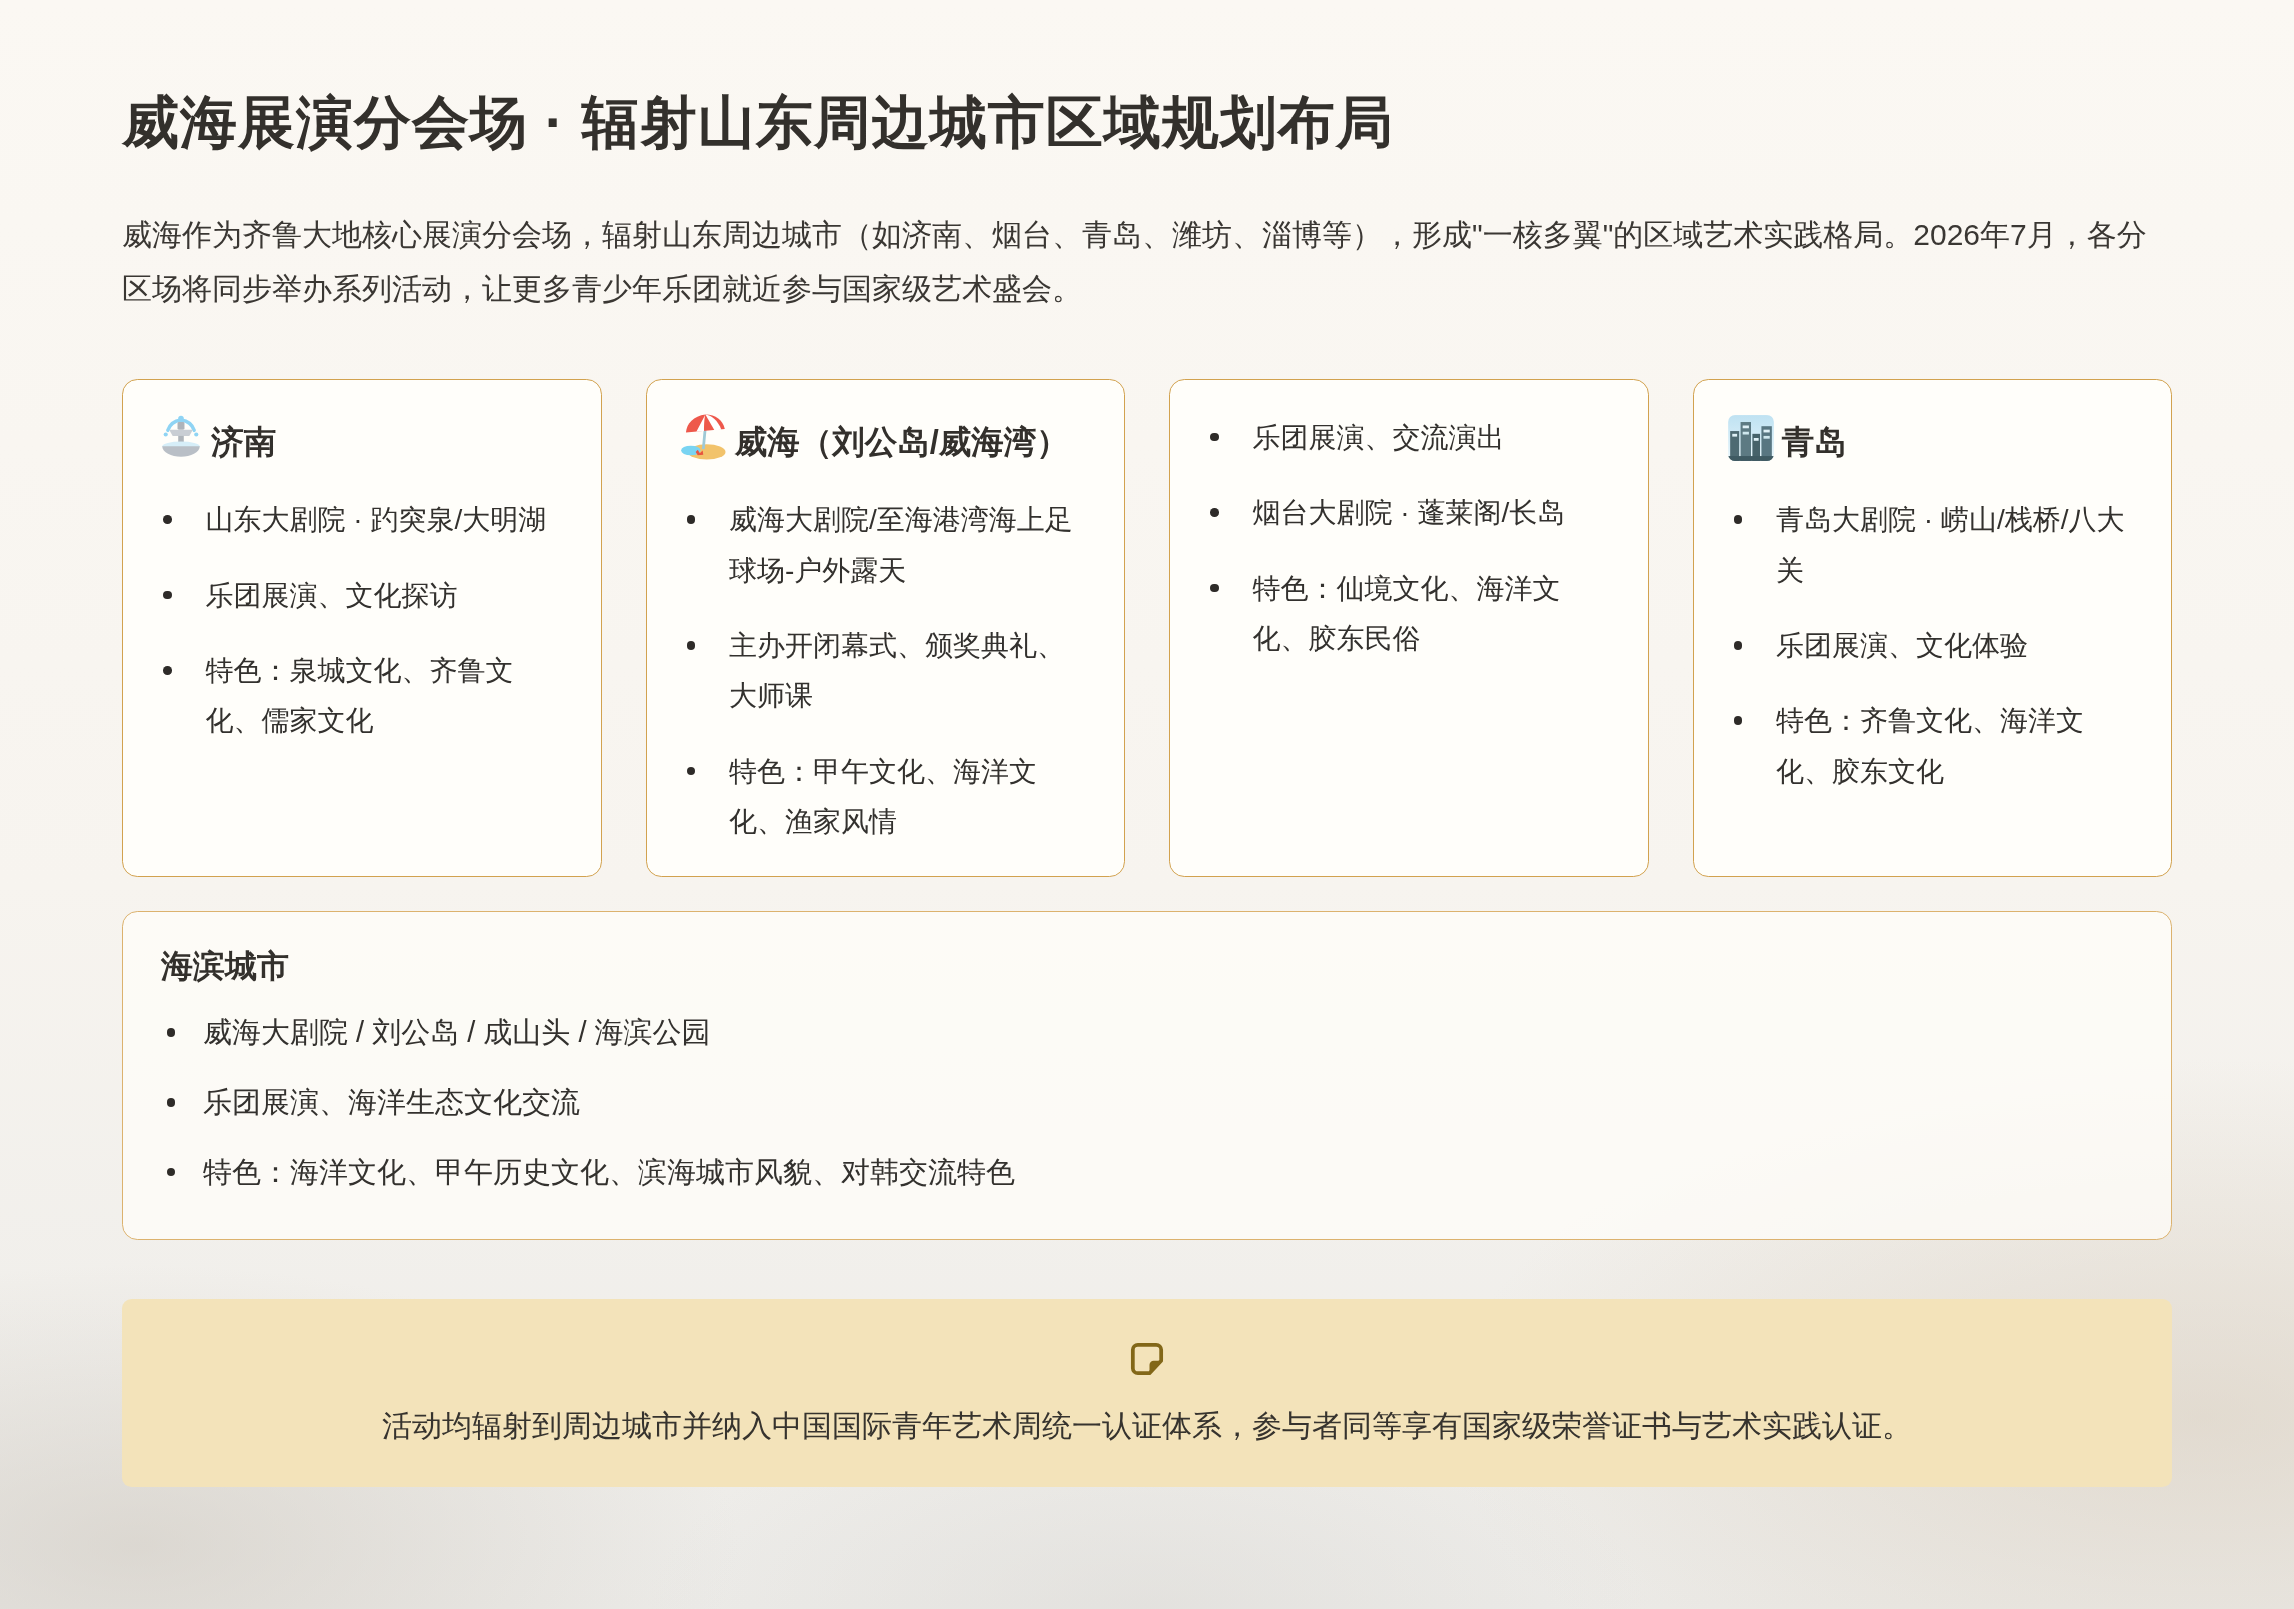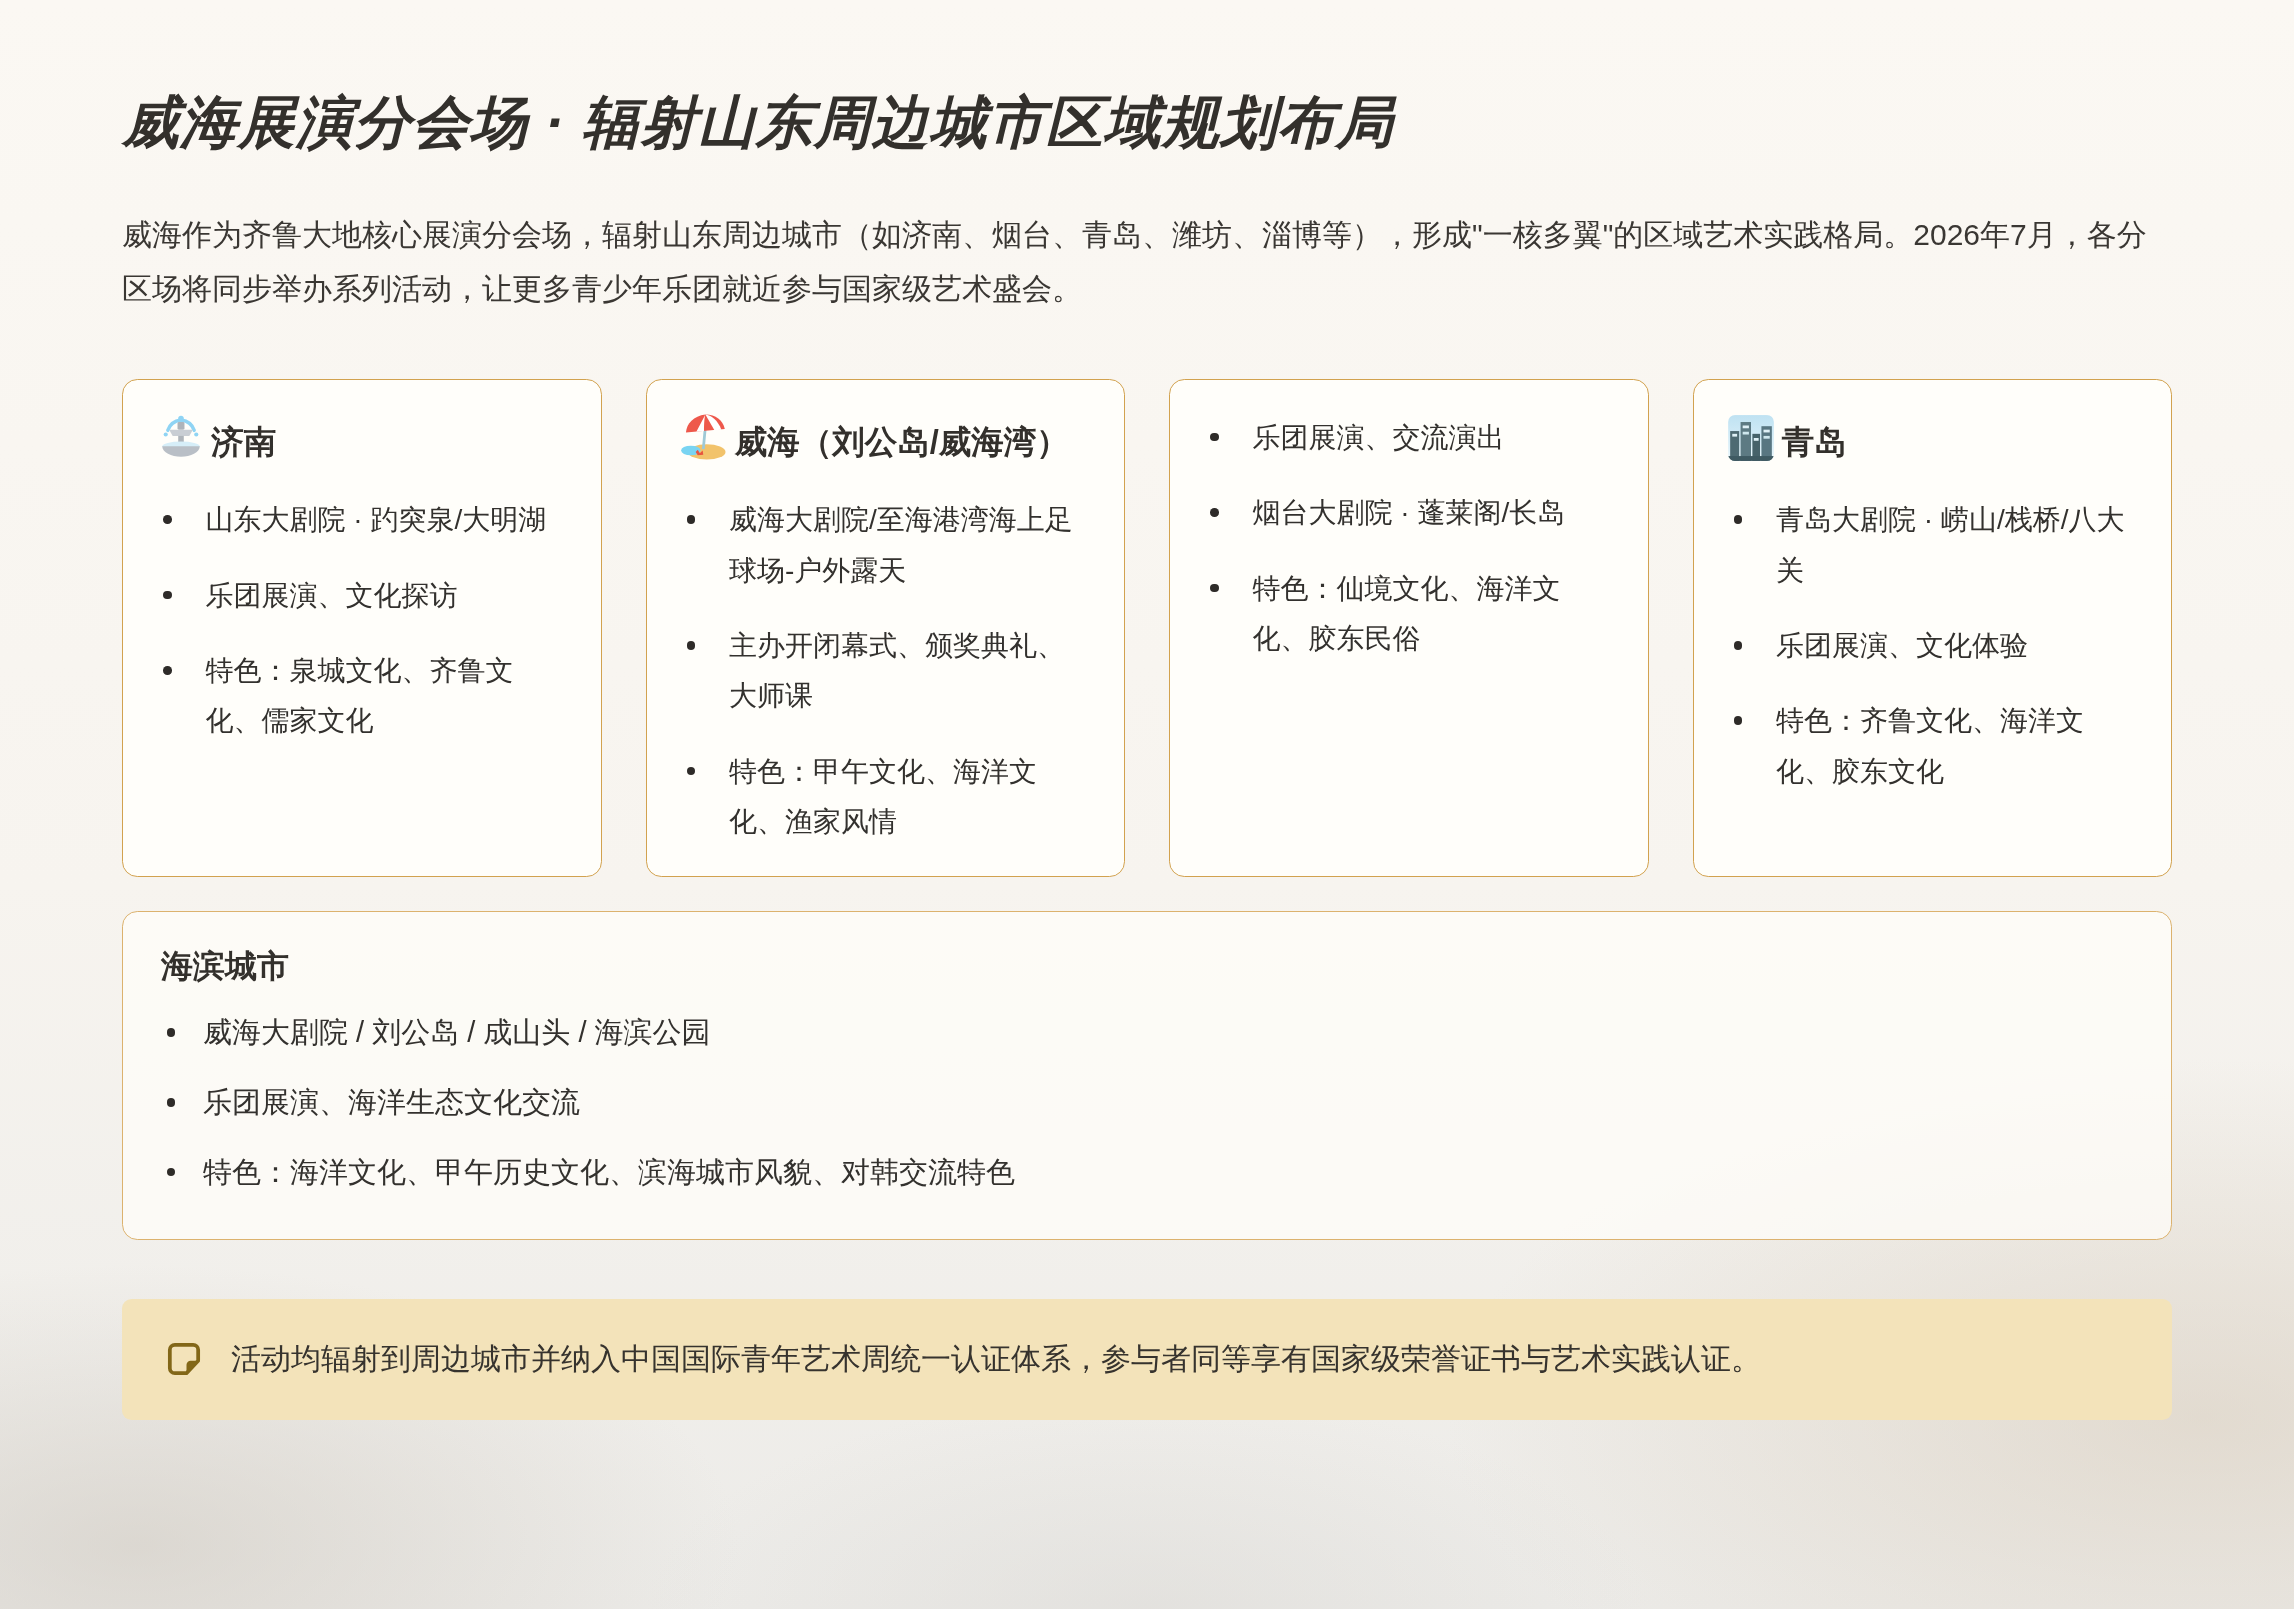"威海展演分会场 · 辐射山东周边城市区域规划布局" h1.page-title { font-style: italic -> none }
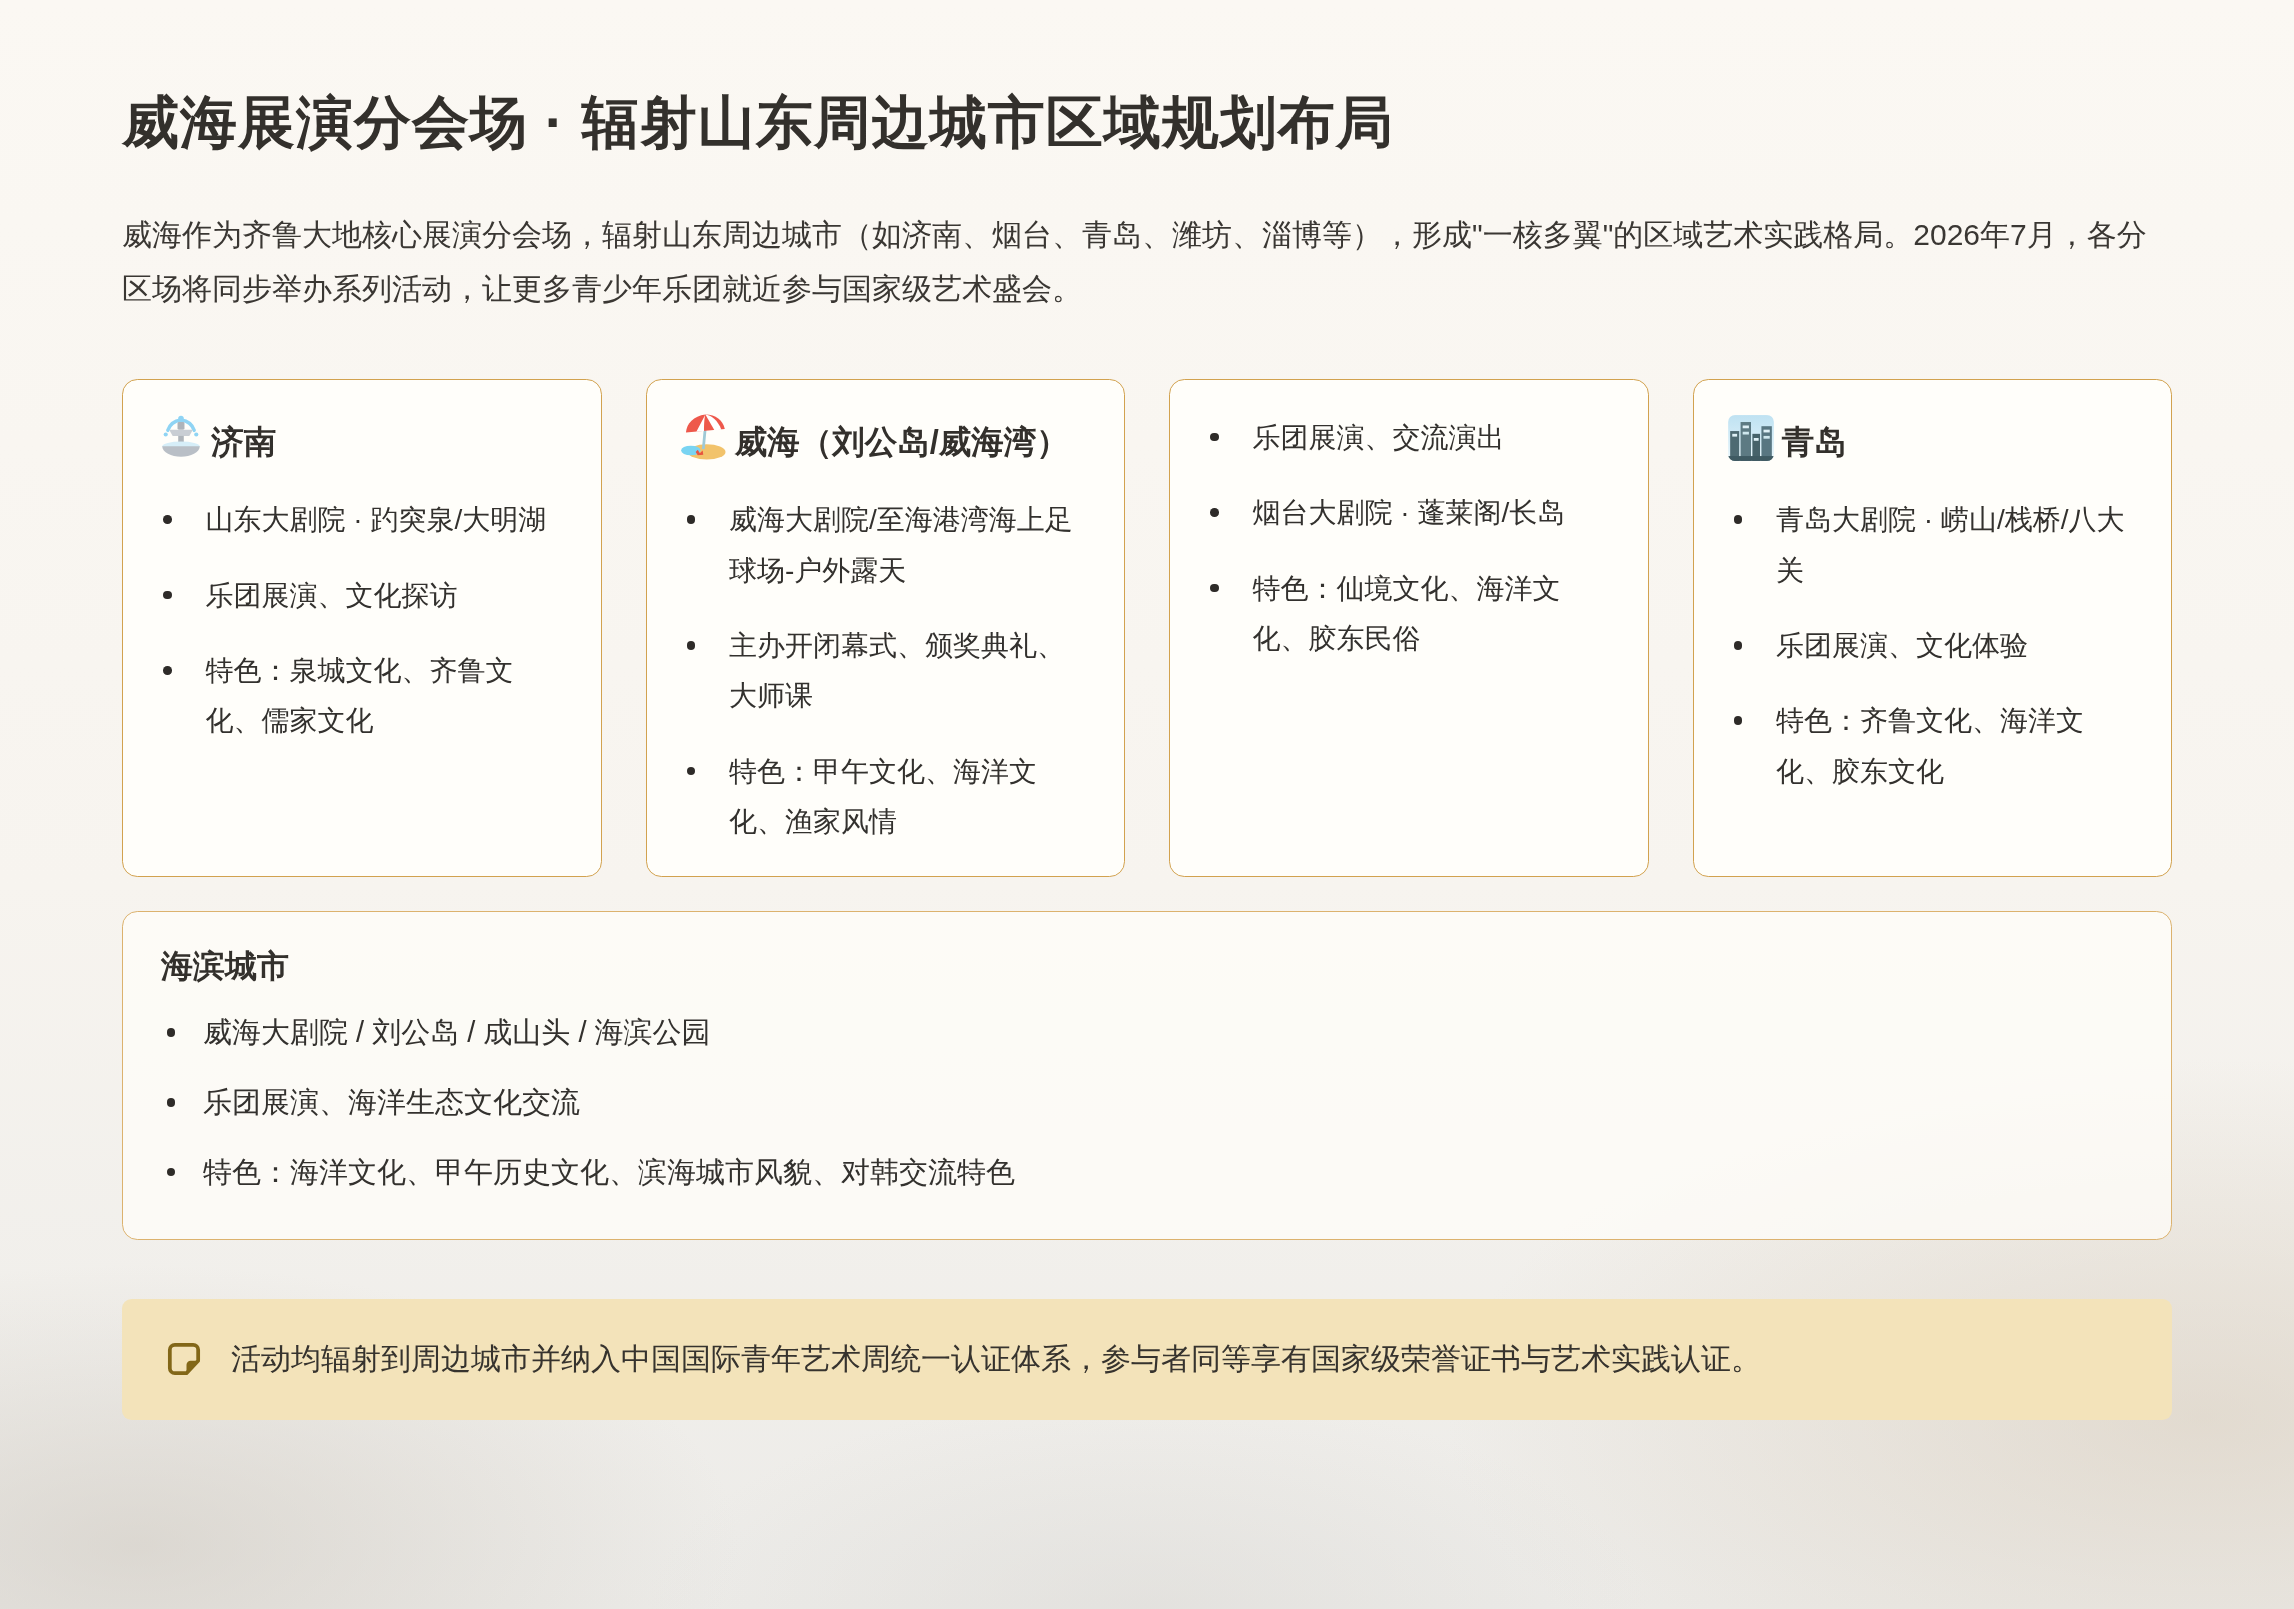"活动均辐射到周边城市并纳入中国国际青年艺术周统一认证体系，参与者同等享有国家级荣" .note-banner { flex-direction: none -> column }
